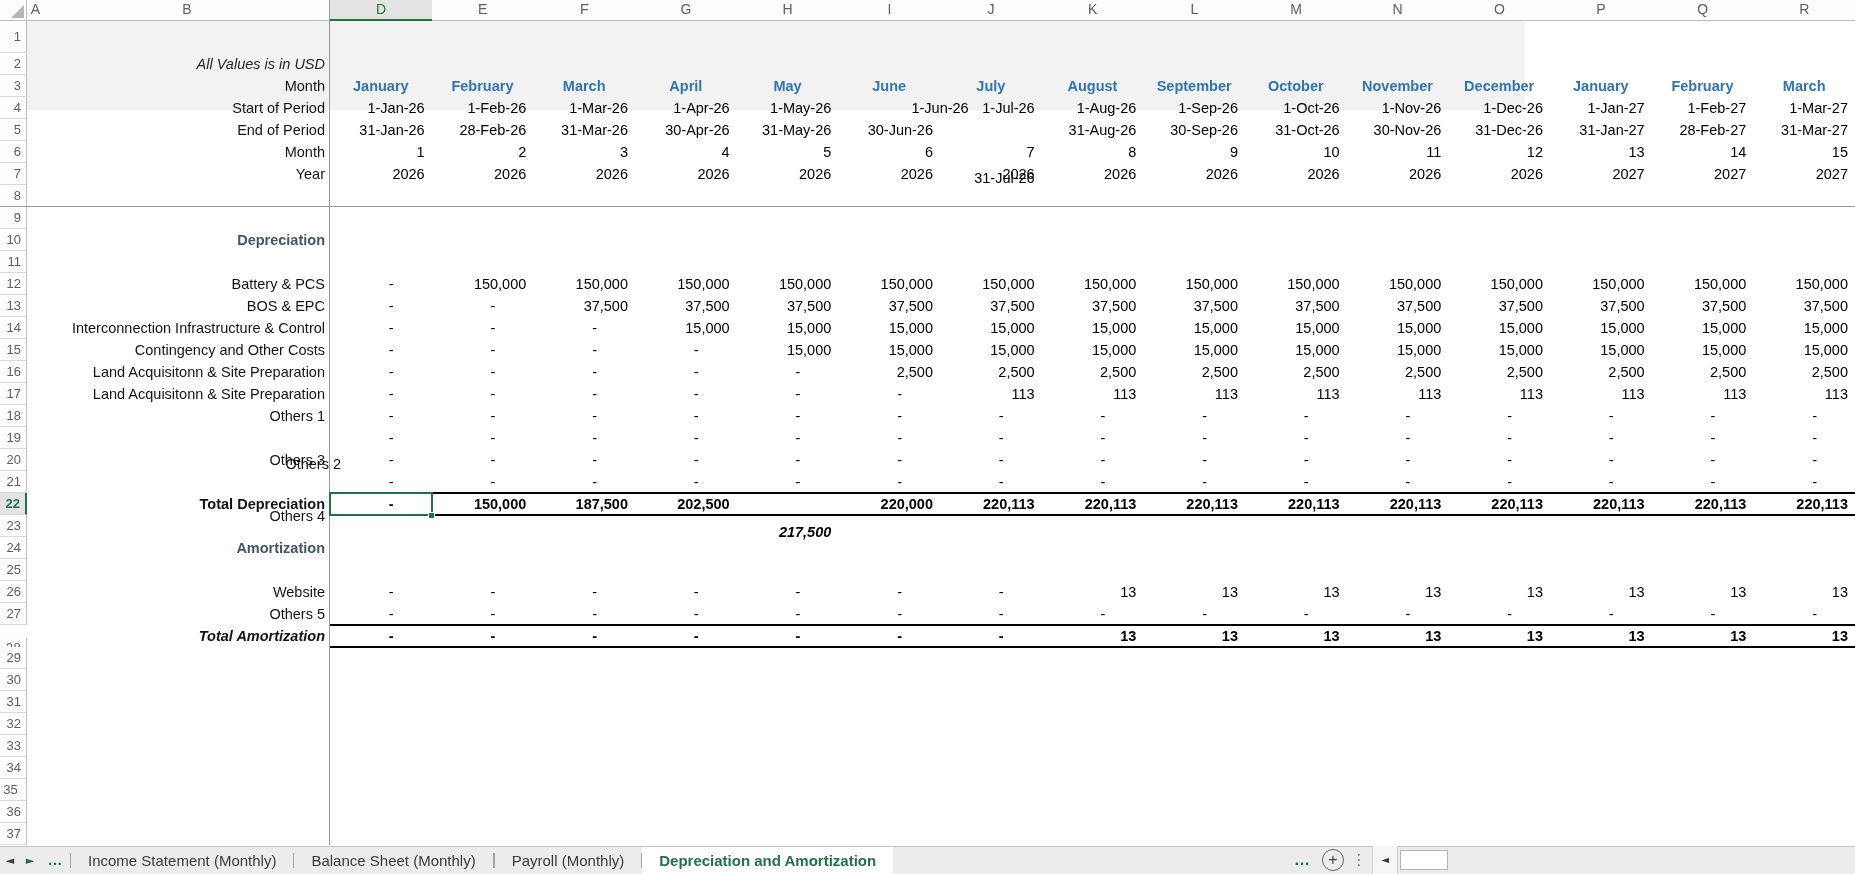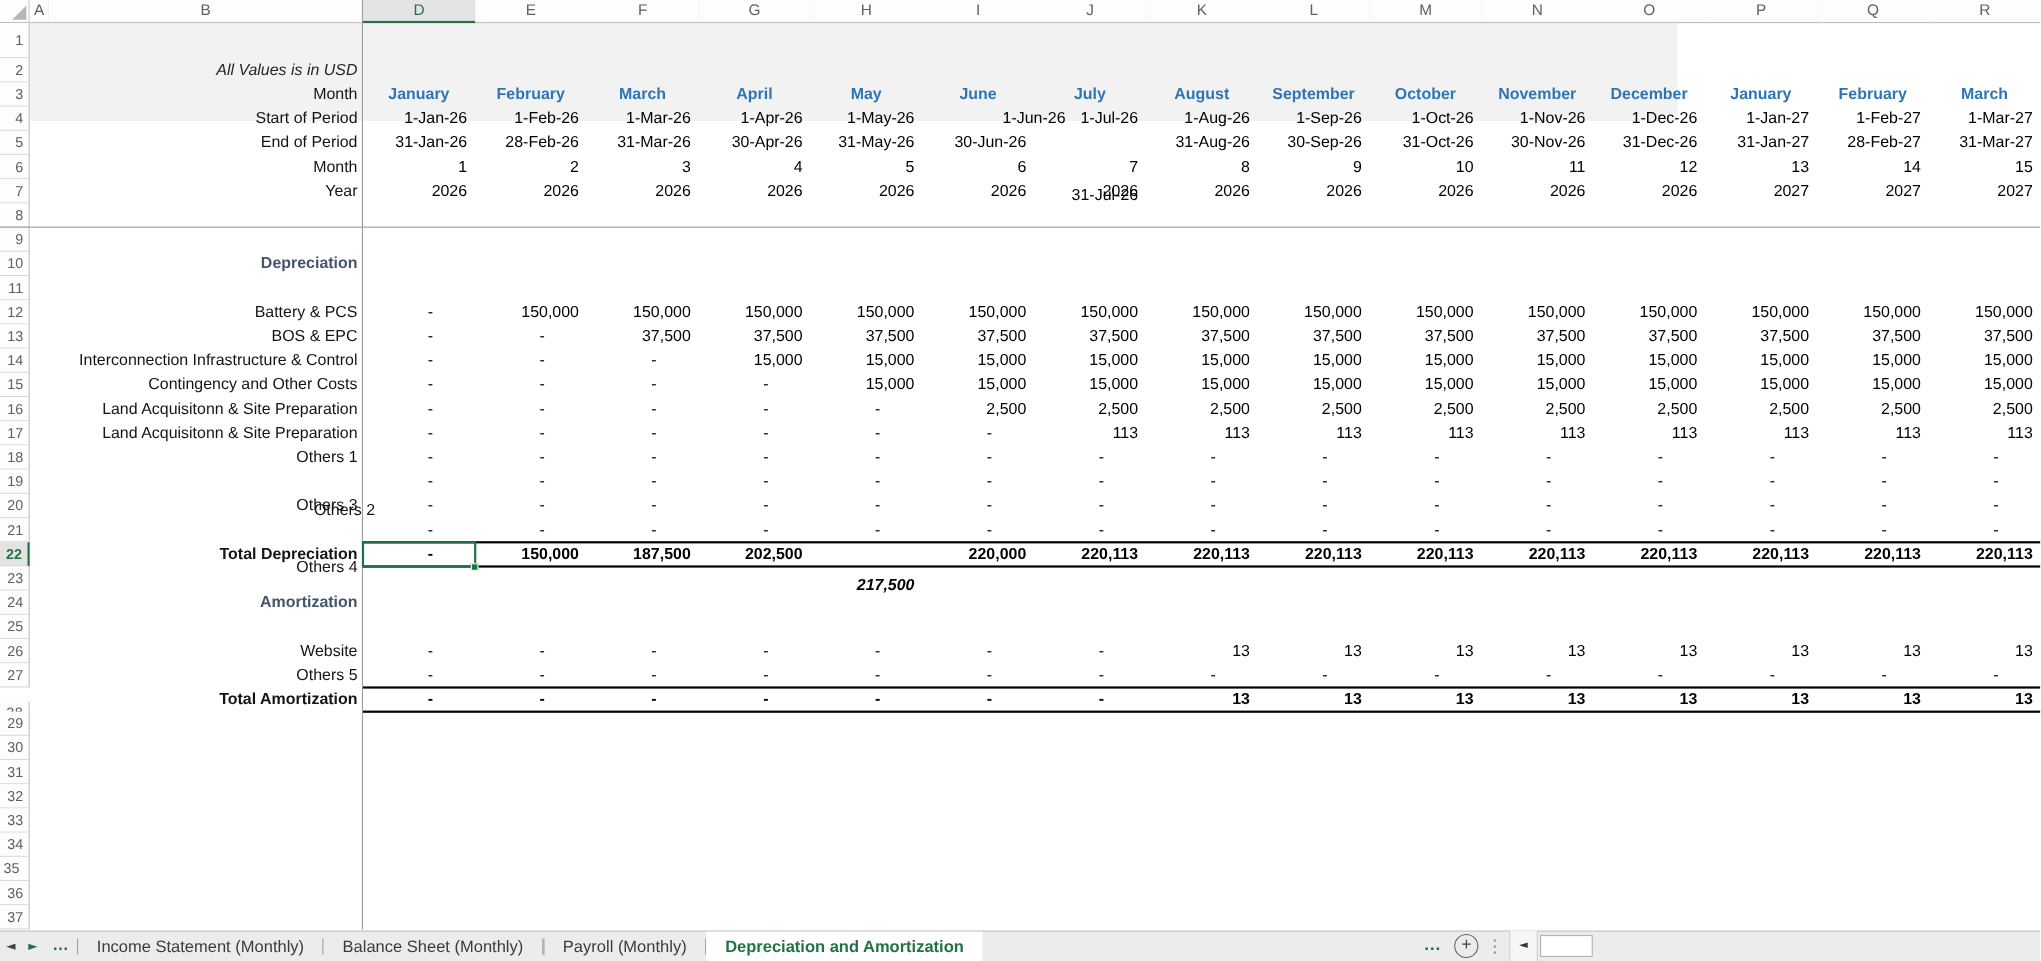"Total Amortization" div.cell { font-style: none -> italic }
